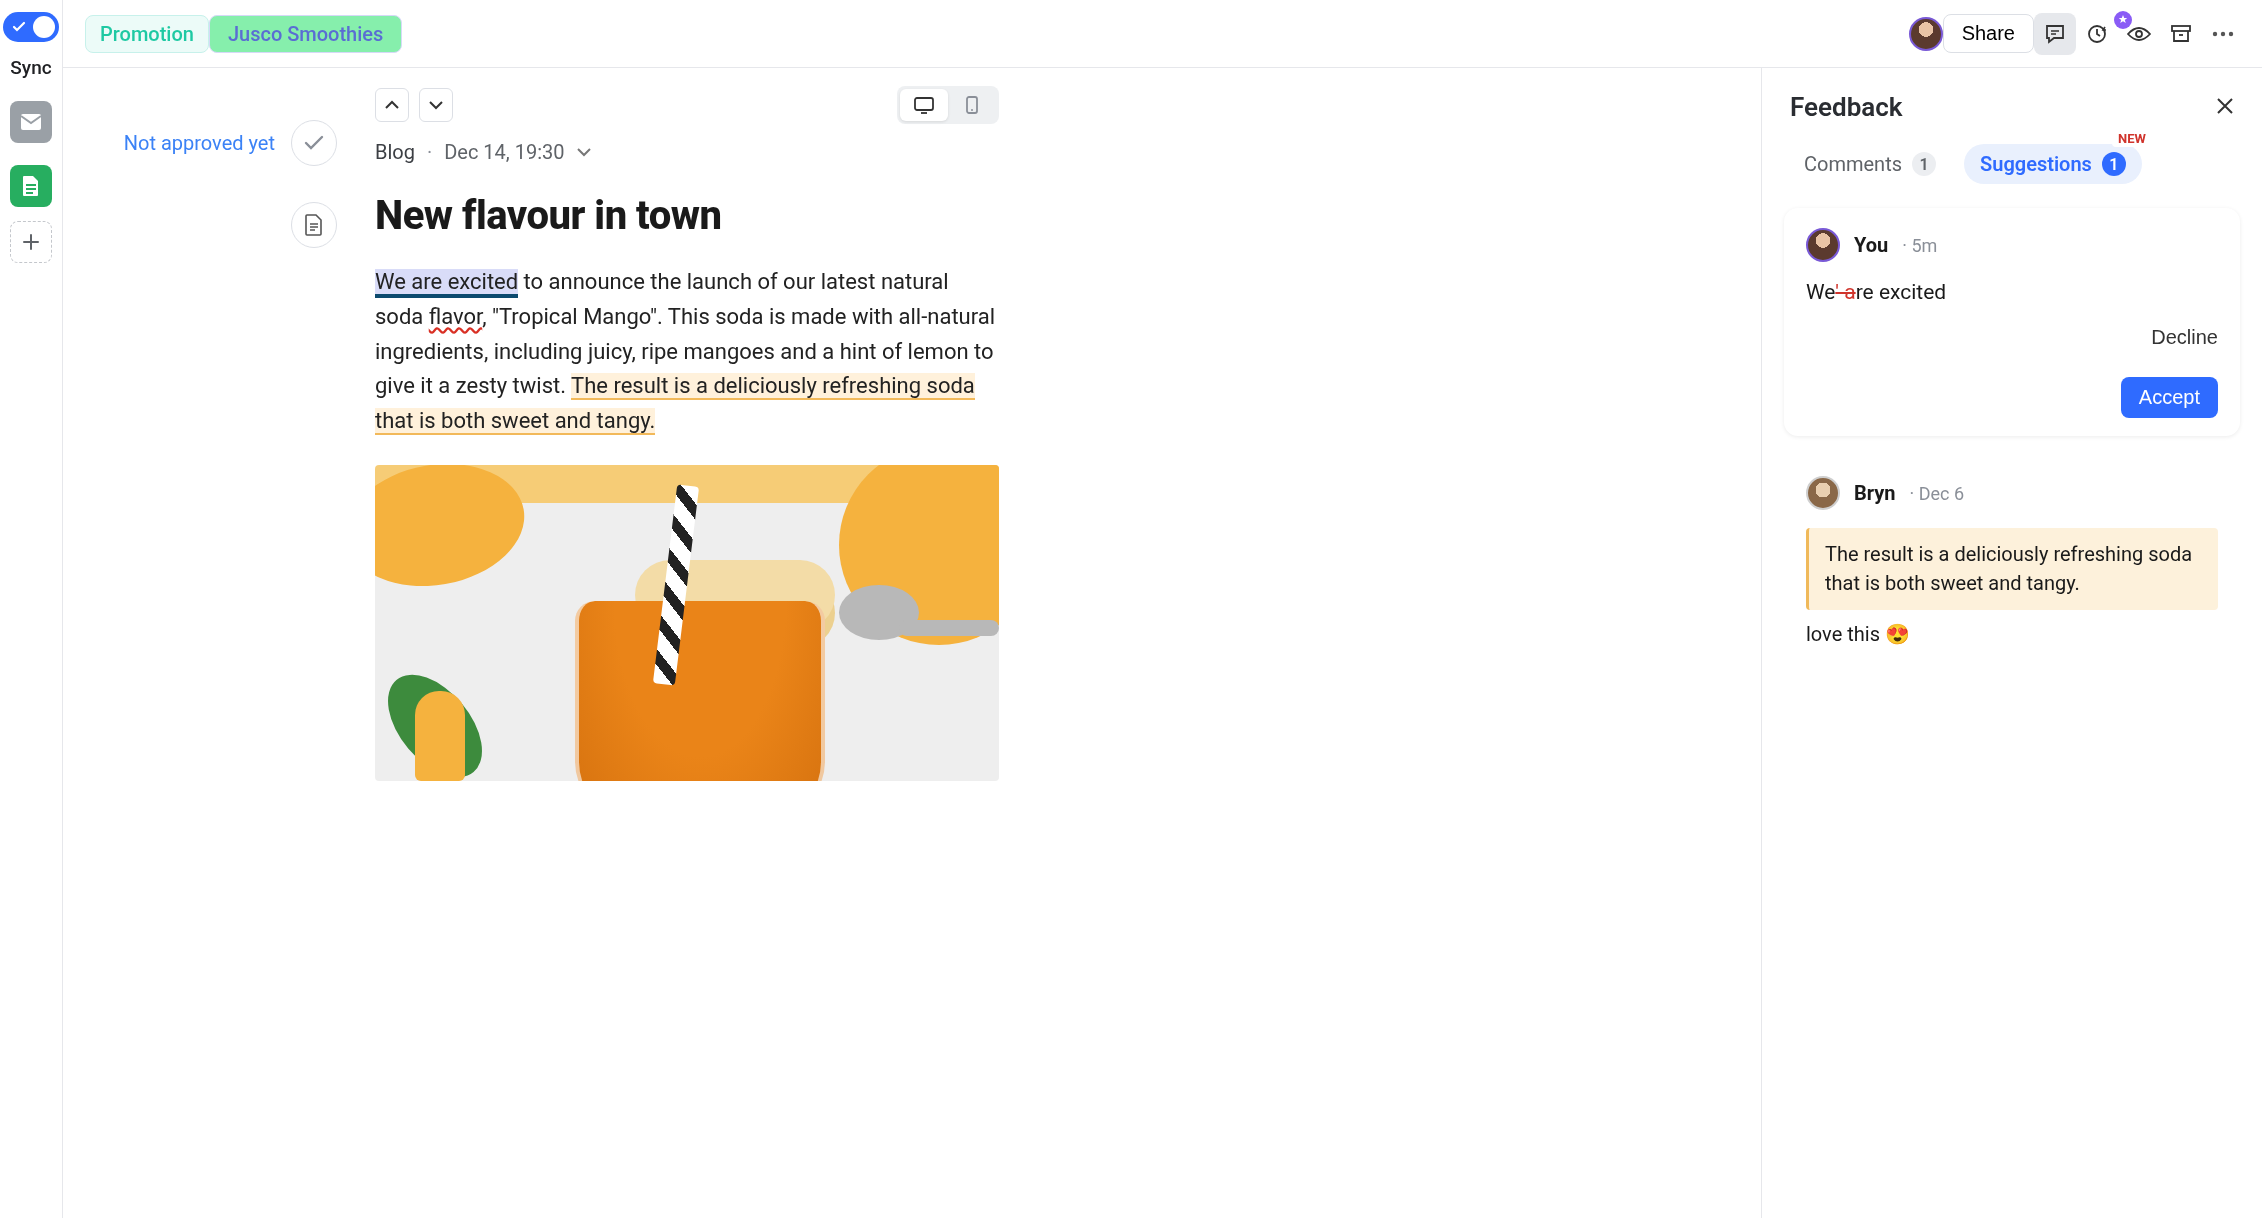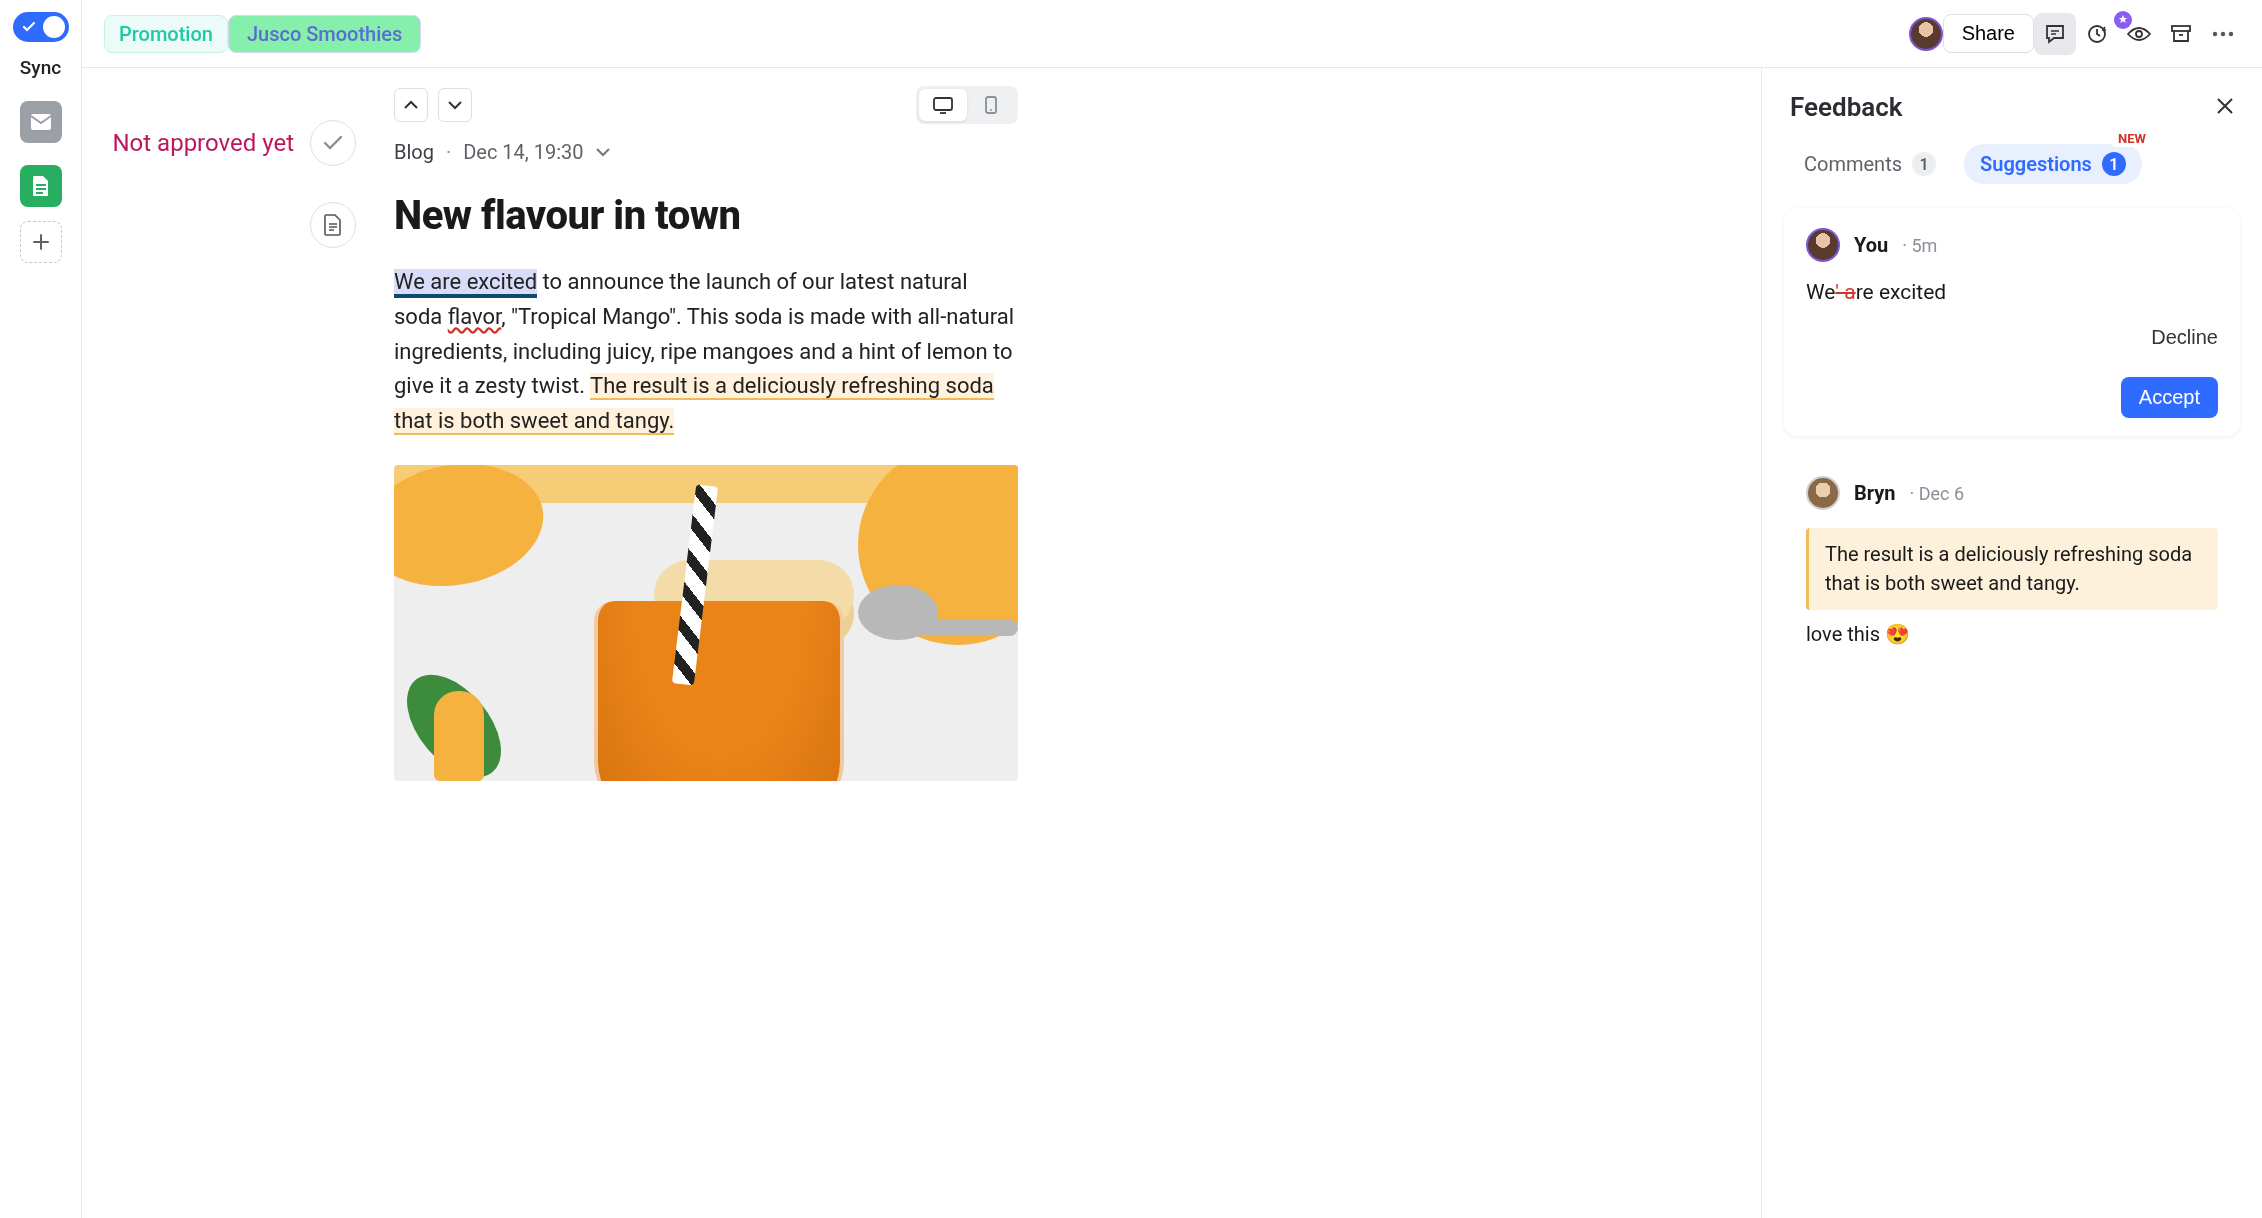"Sync" .rail { width: 82px -> 63px }
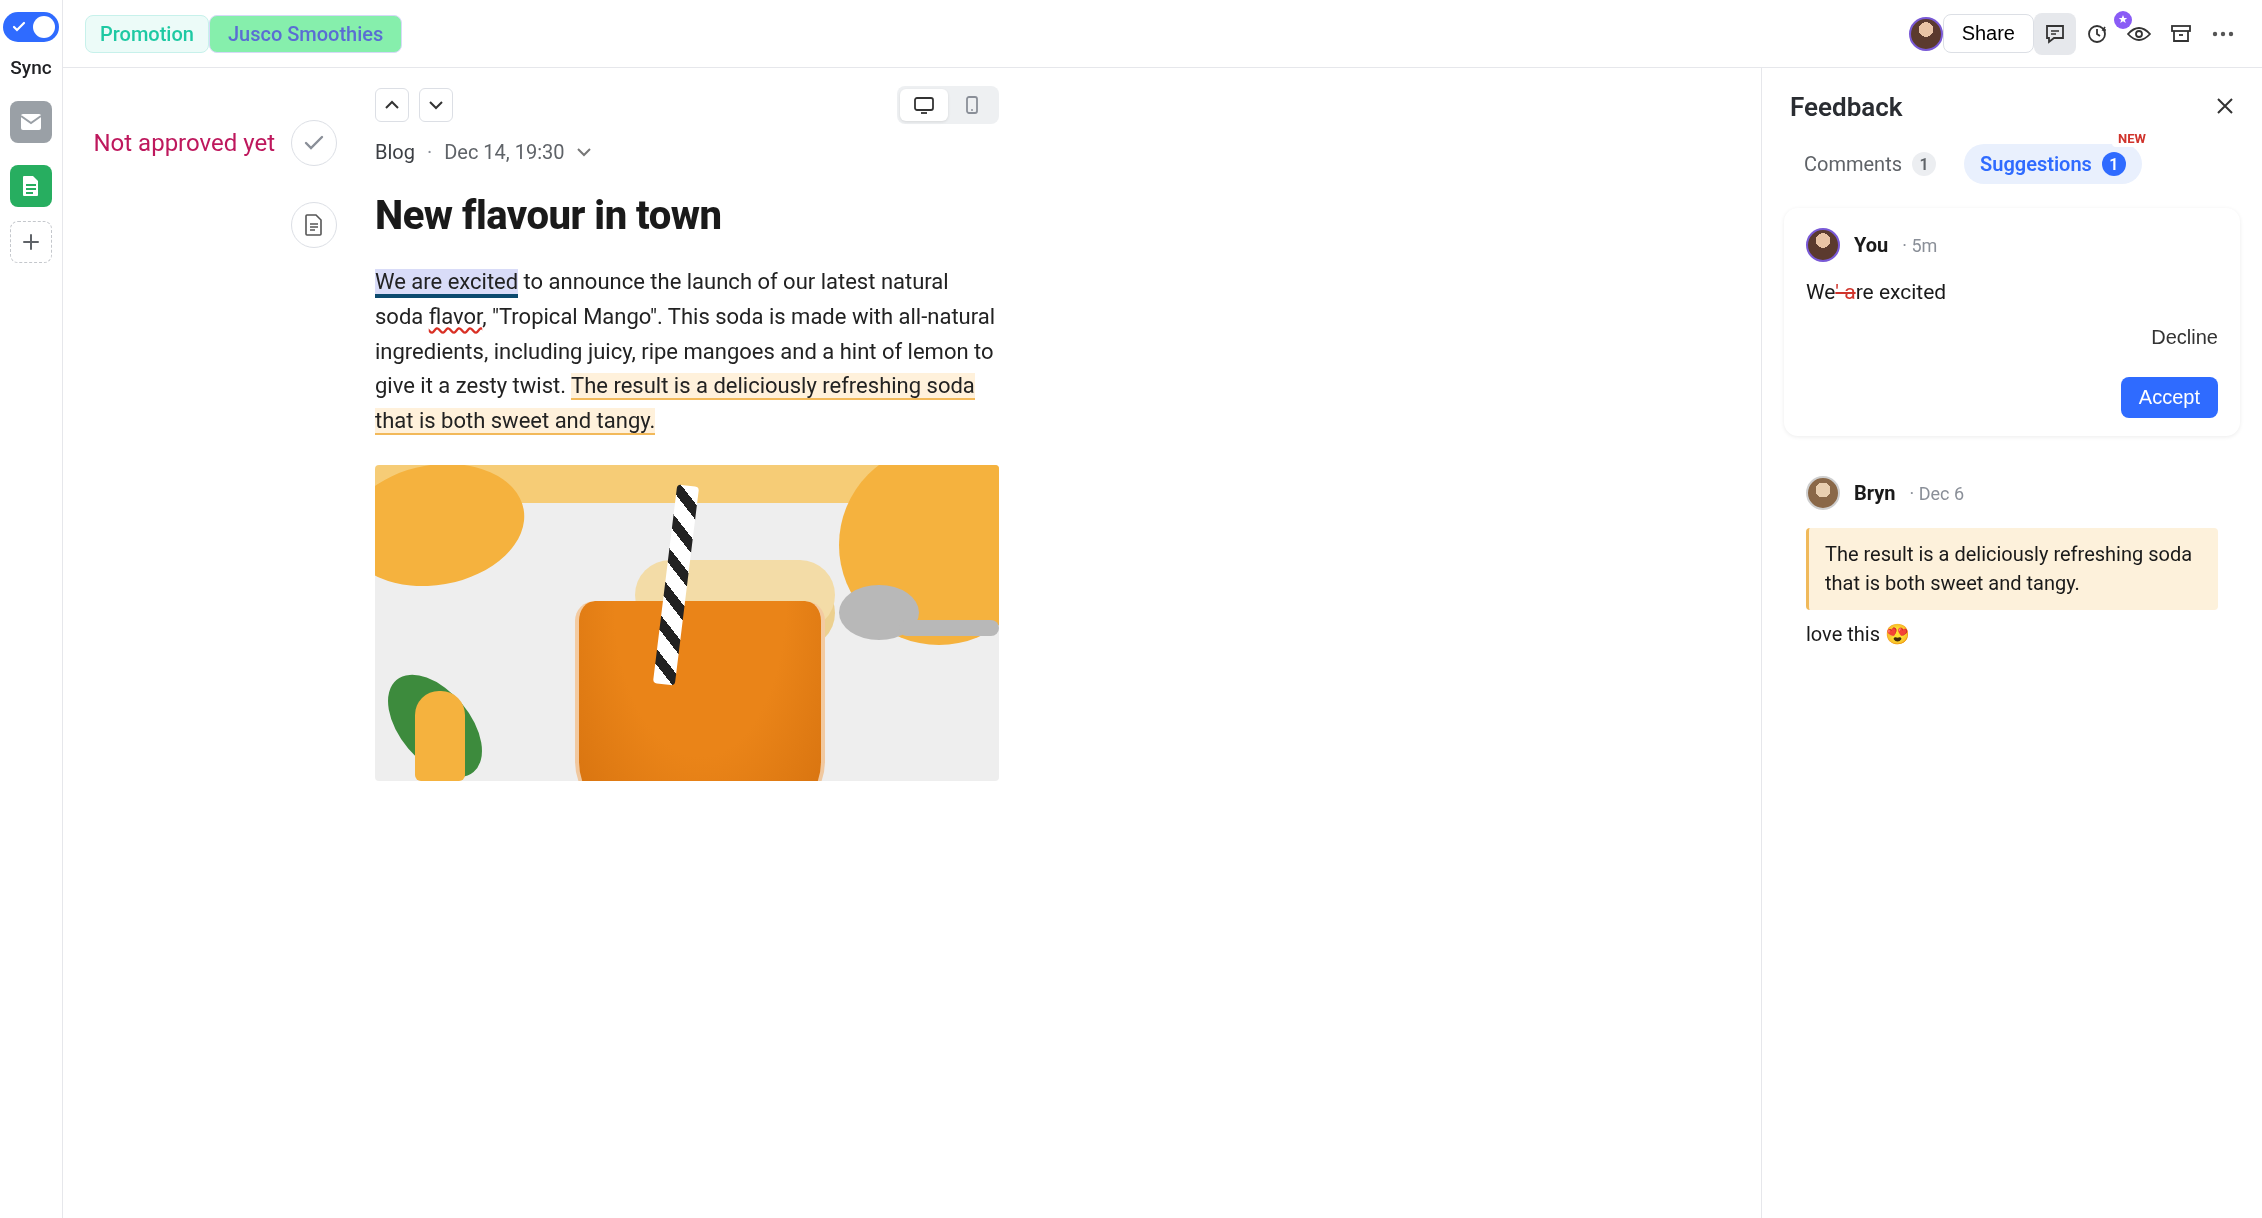"Not approved yet" .not-approved { color: #be185d -> #3b82f6; font-size: 24px -> 20px }
